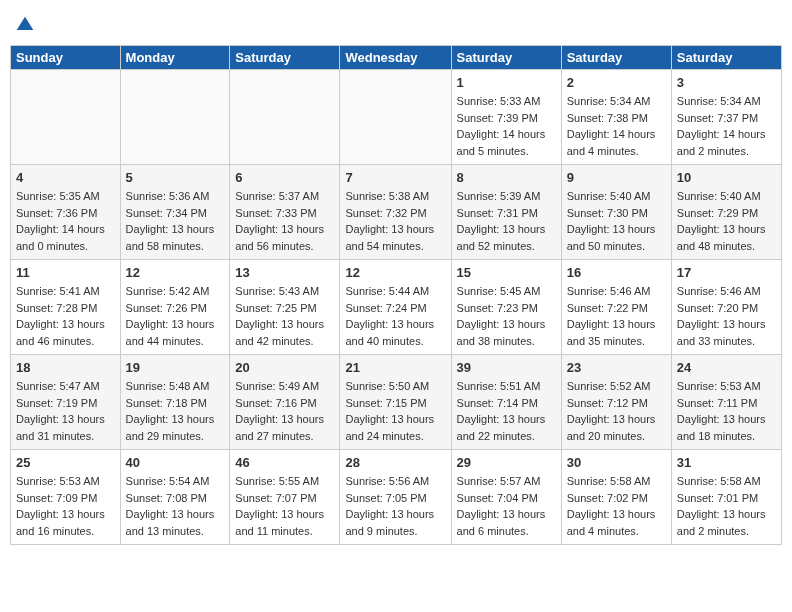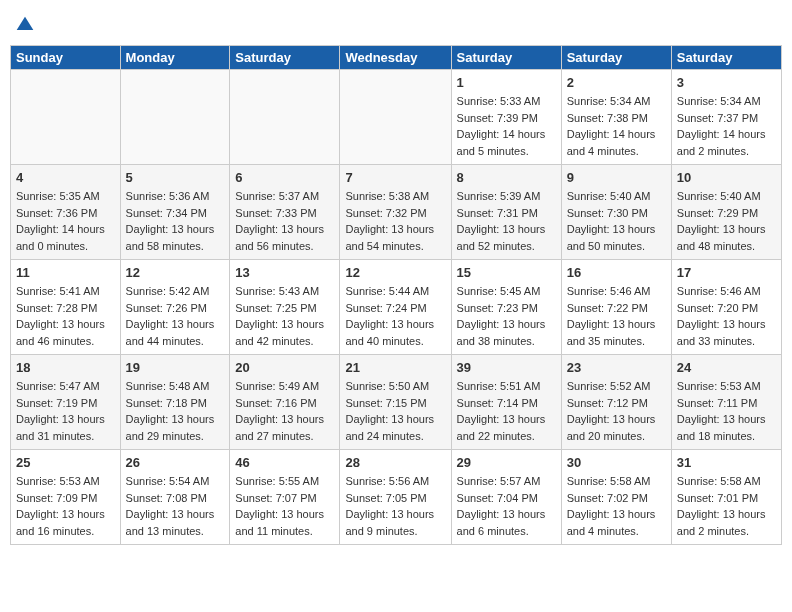"26" span.day-number { text: 26 -> 40 }
